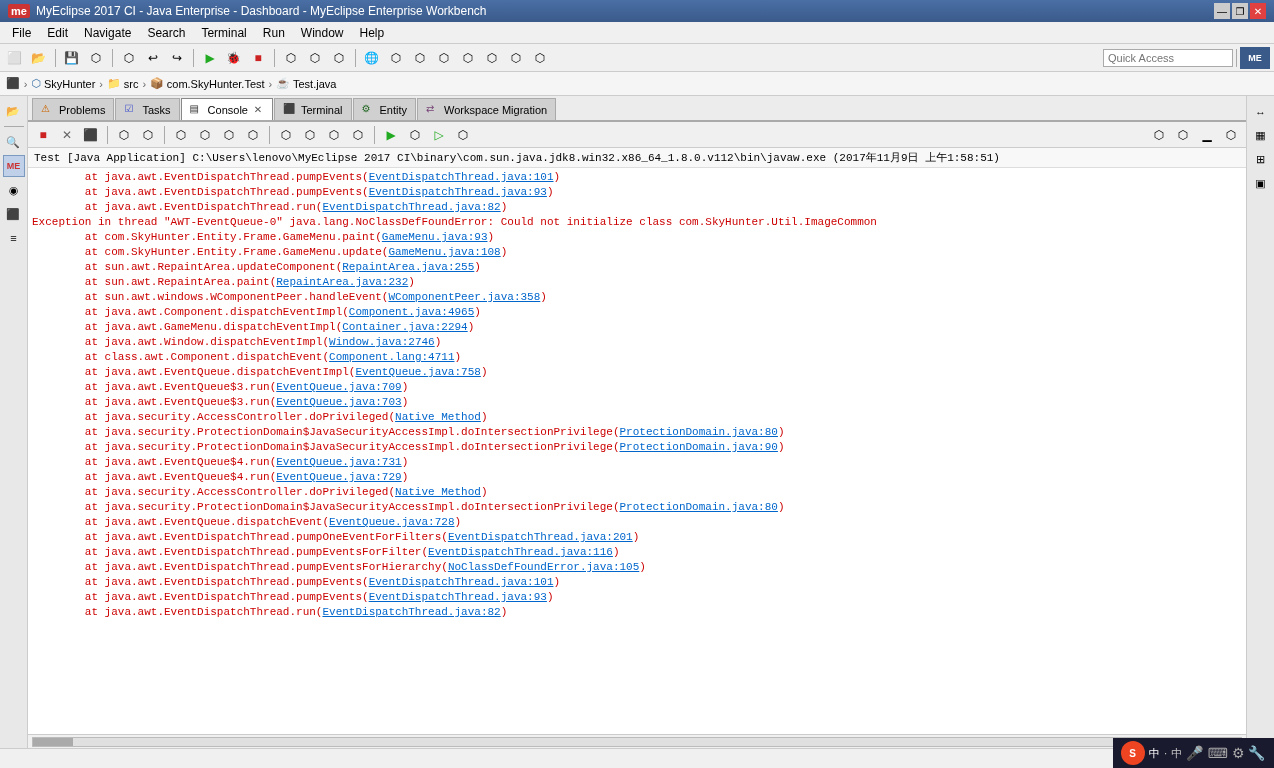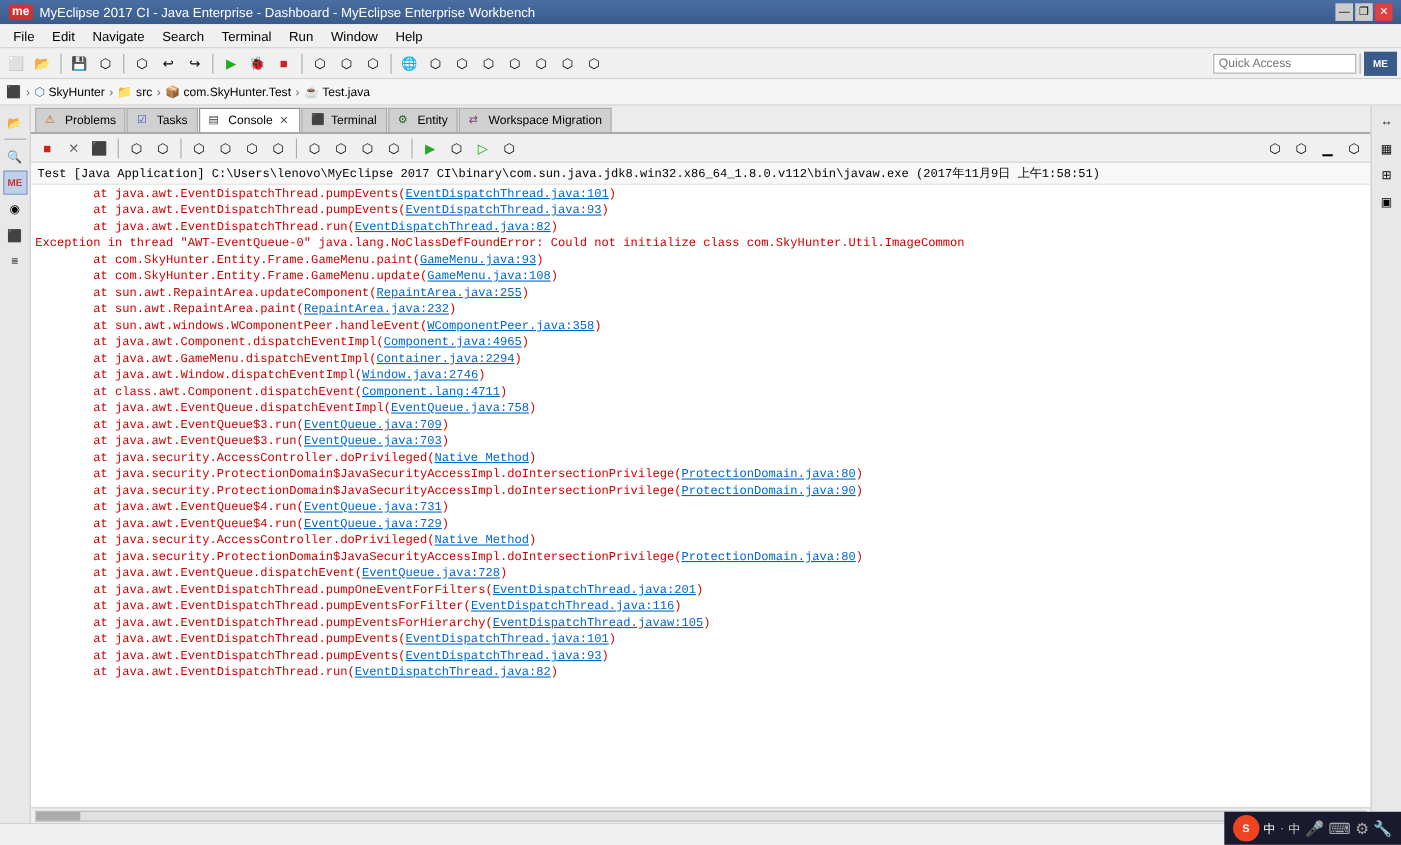"EventDispatchThread.javaw:105" span.console-link { text: EventDispatchThread.javaw:105 -> NoClassDefFoundError.java:105 }
